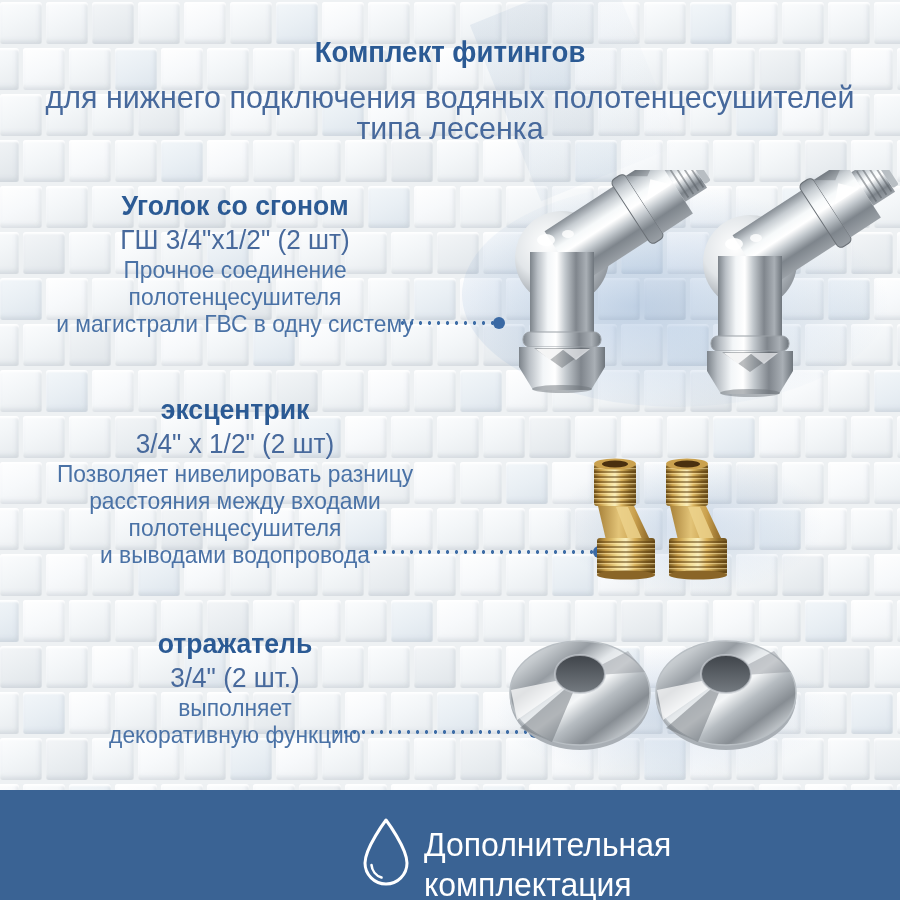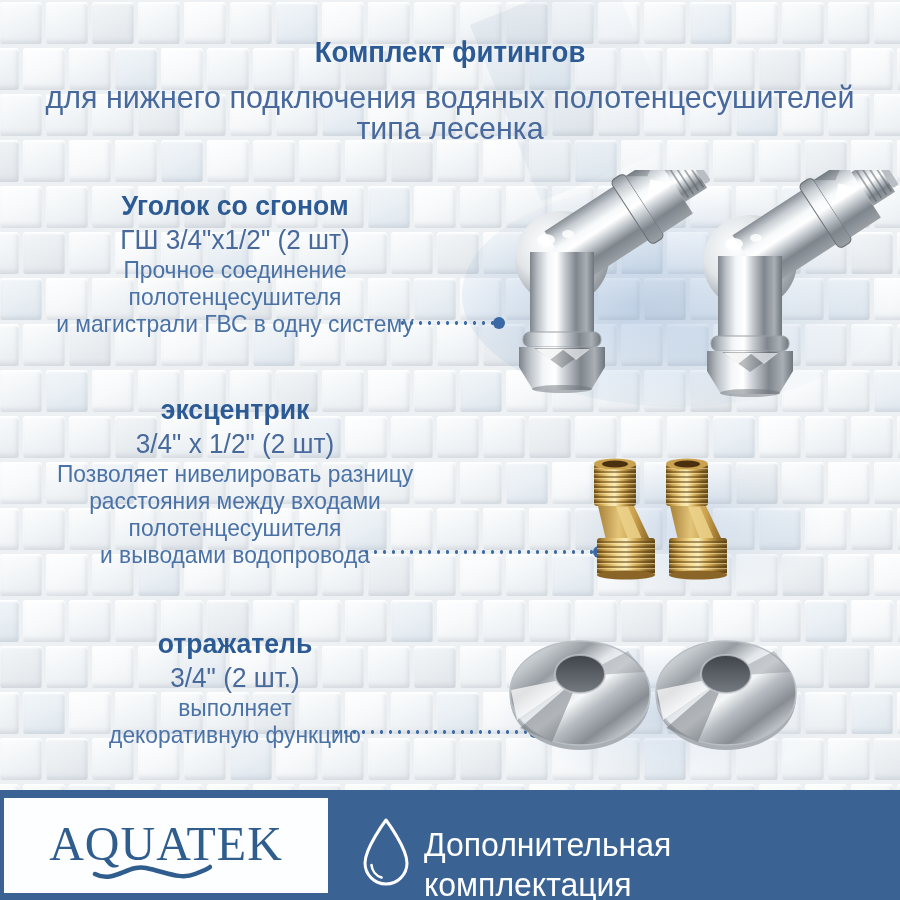"AQUATEK" div.logo-box { html: <div> <div>AQUATEK</div> <svg> <path></path> </svg> </div> -> none }
